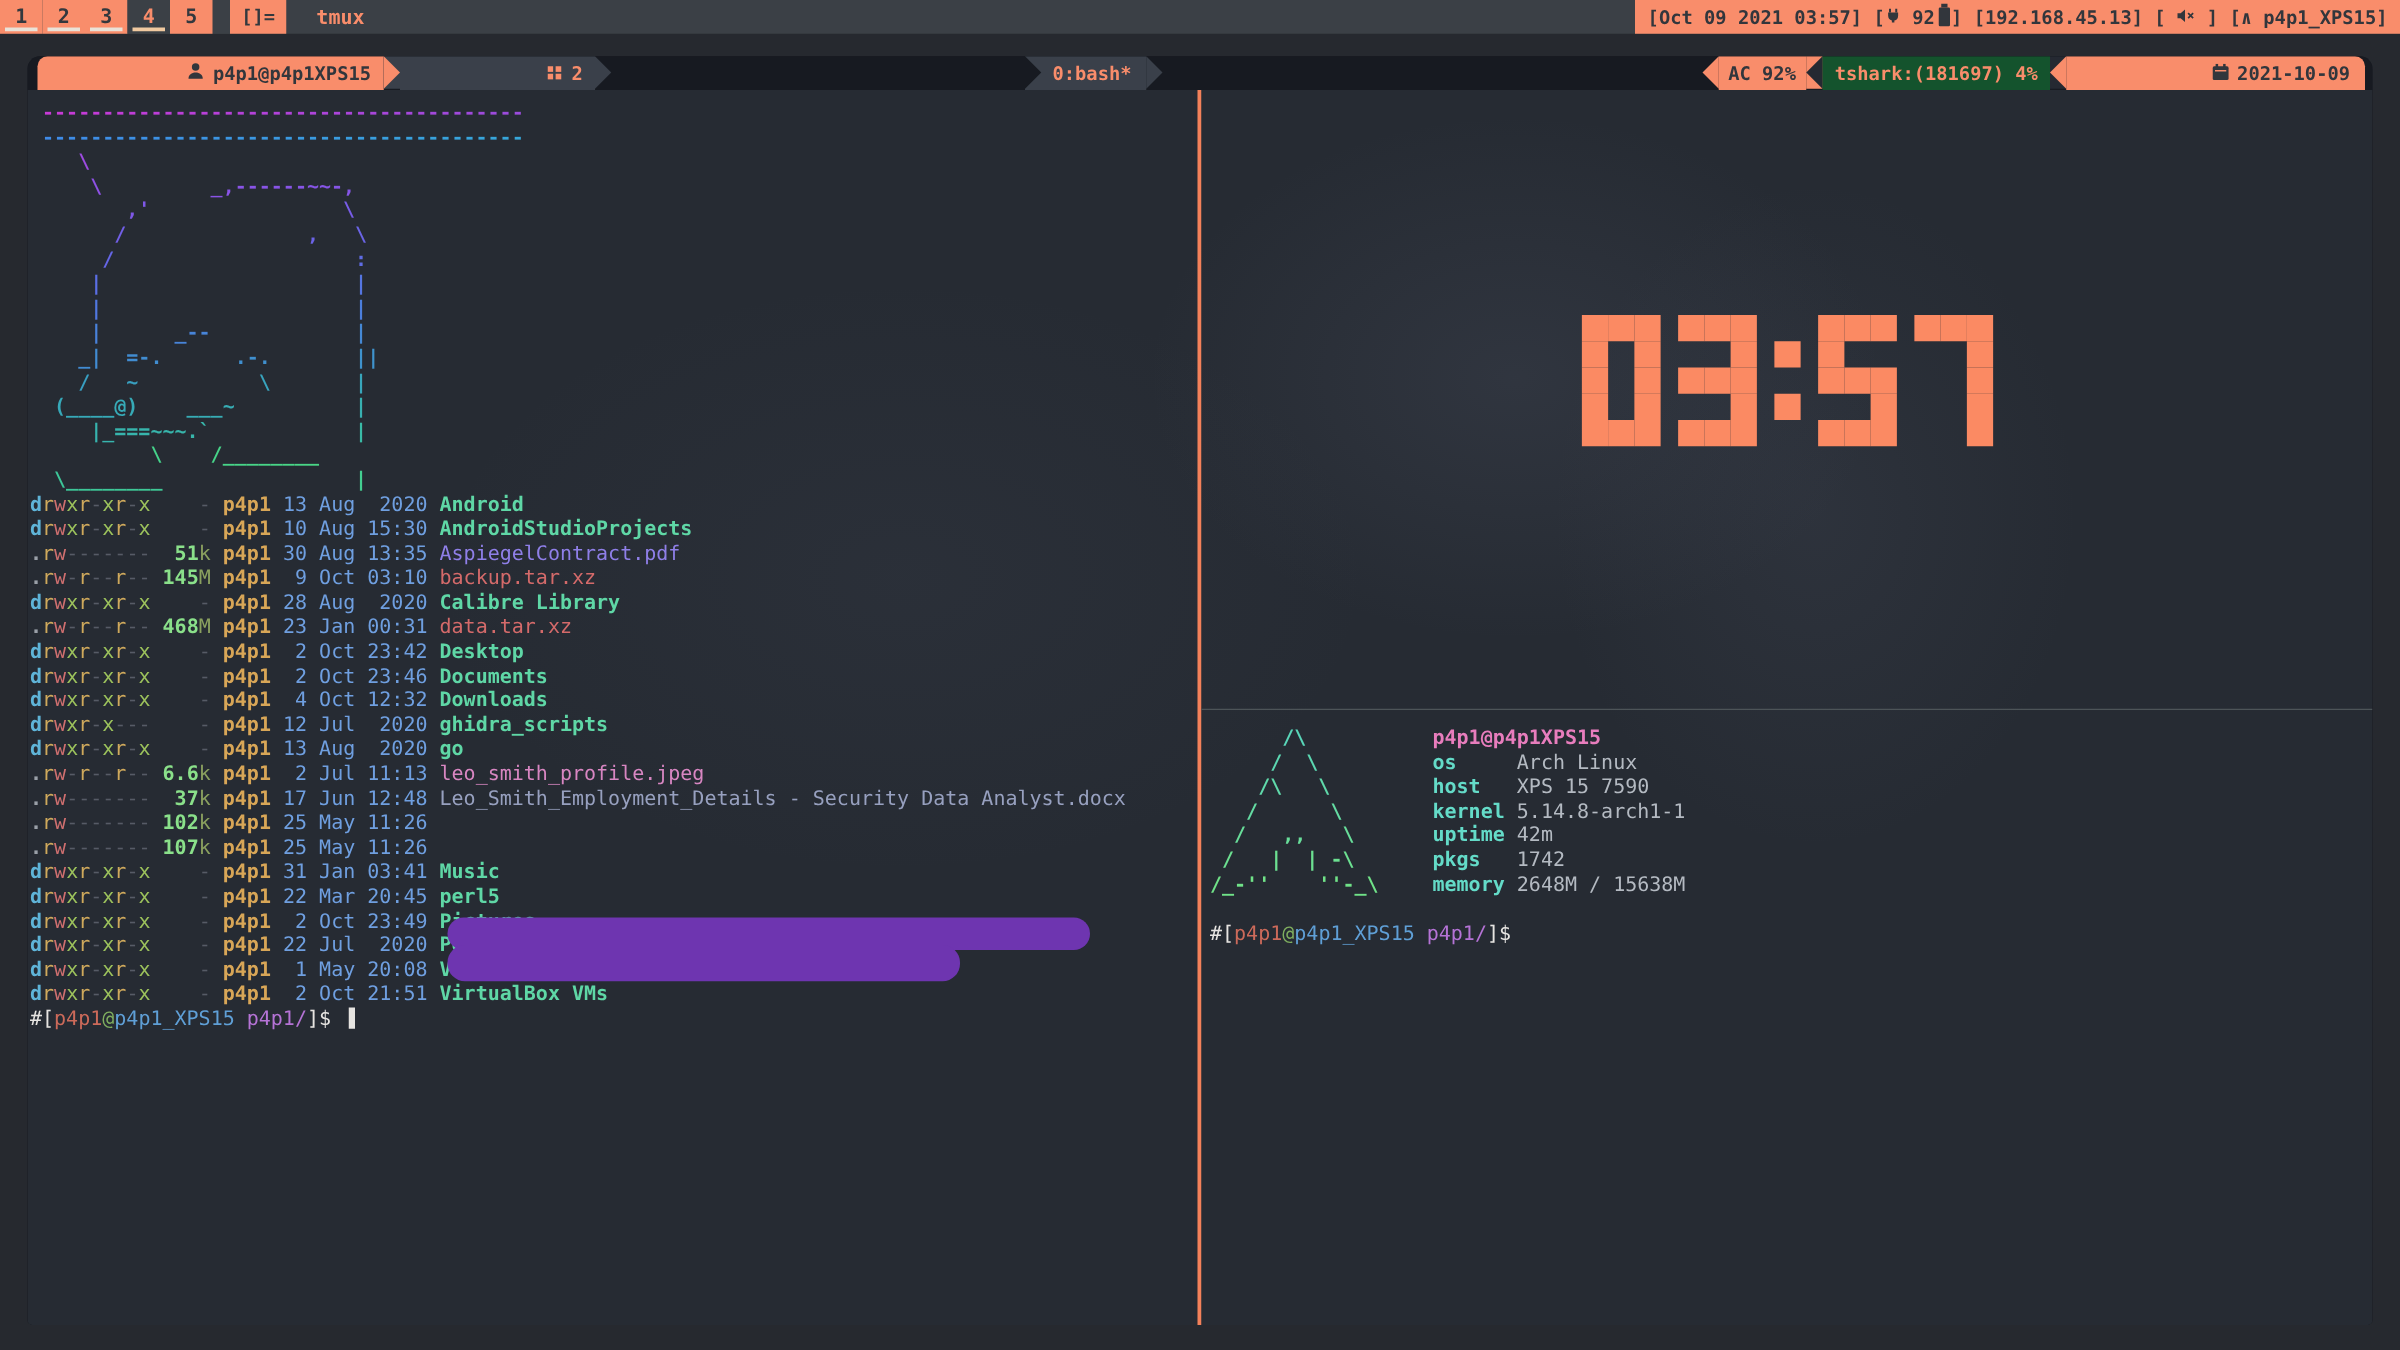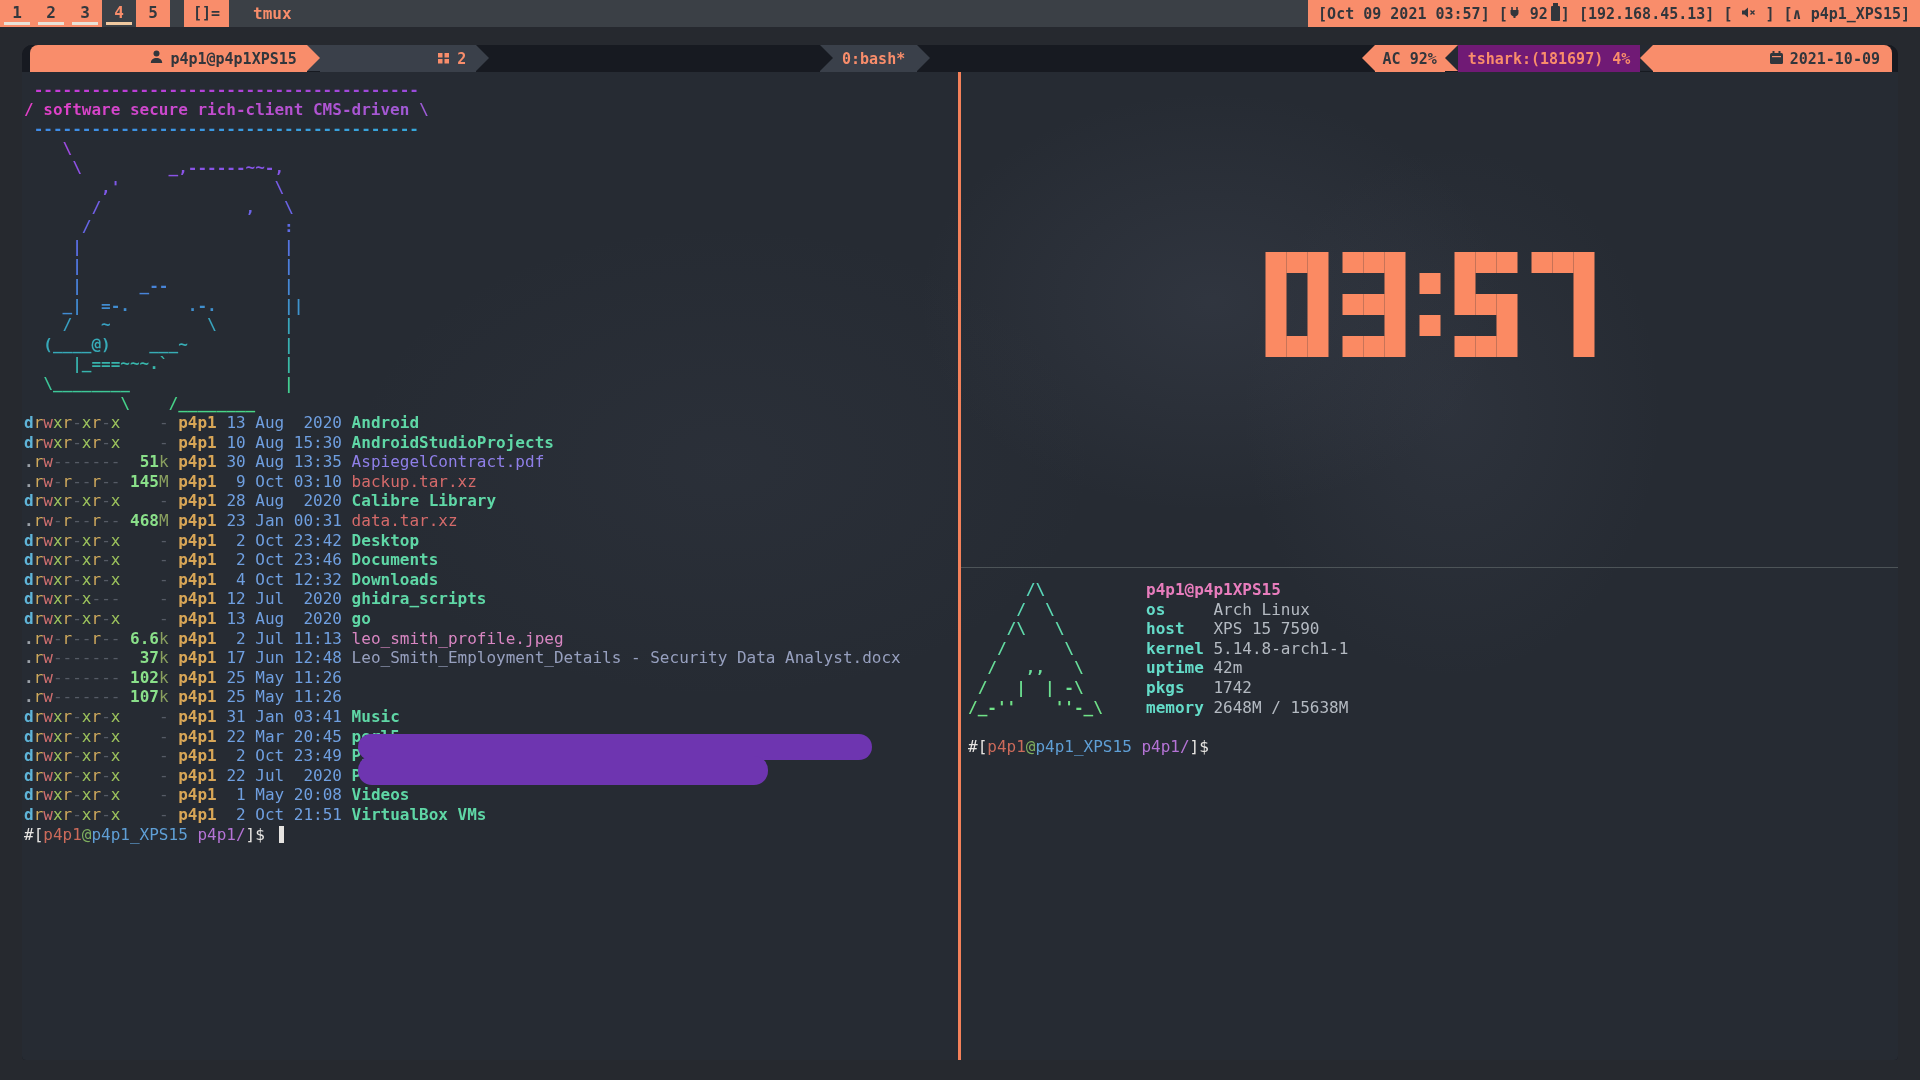"tshark:(181697) 4%" .seg-proc { background: #701a75 -> #14532d }
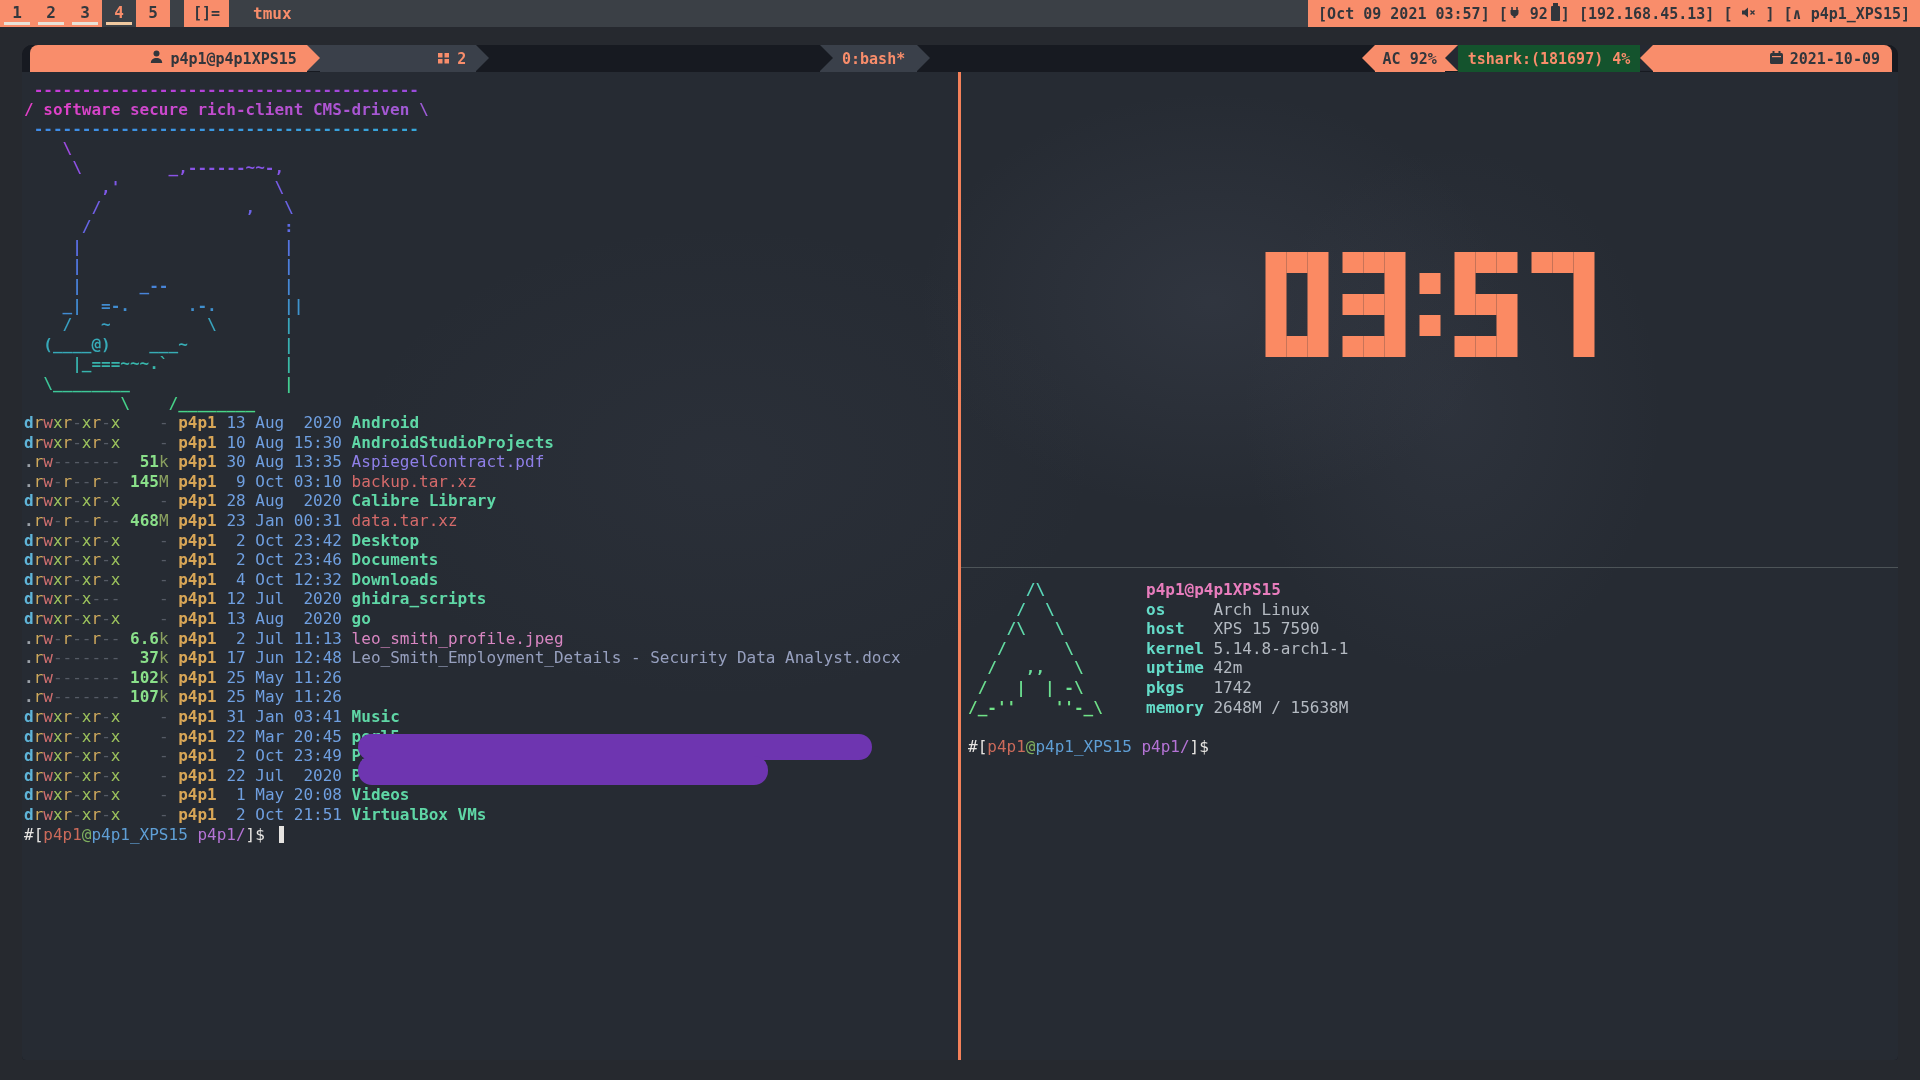"/ software secure rich-client CMS-driven" div.mono { html: <div>/ software secure rich-client CMS-driven \</div> -> none }
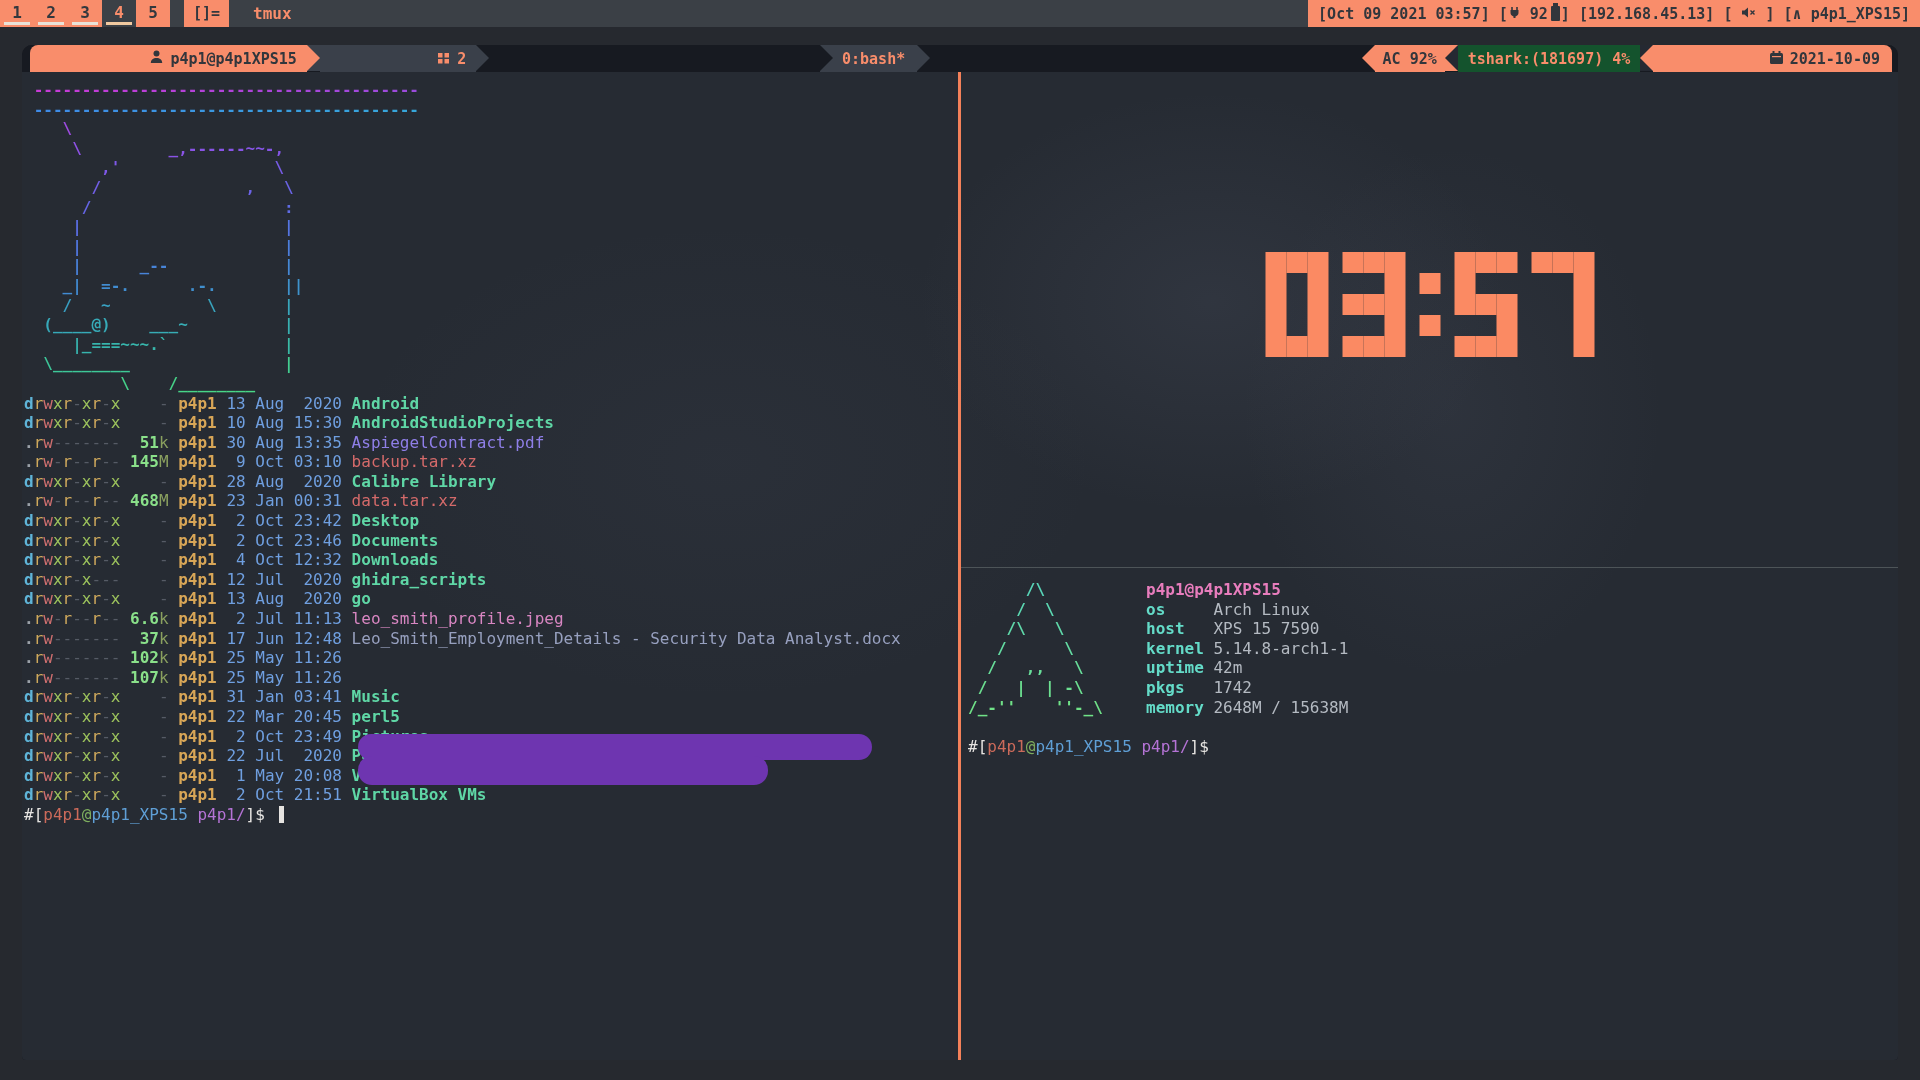"\________ |" div.mono { order: before "\ /________" -> after "\ /________" }
